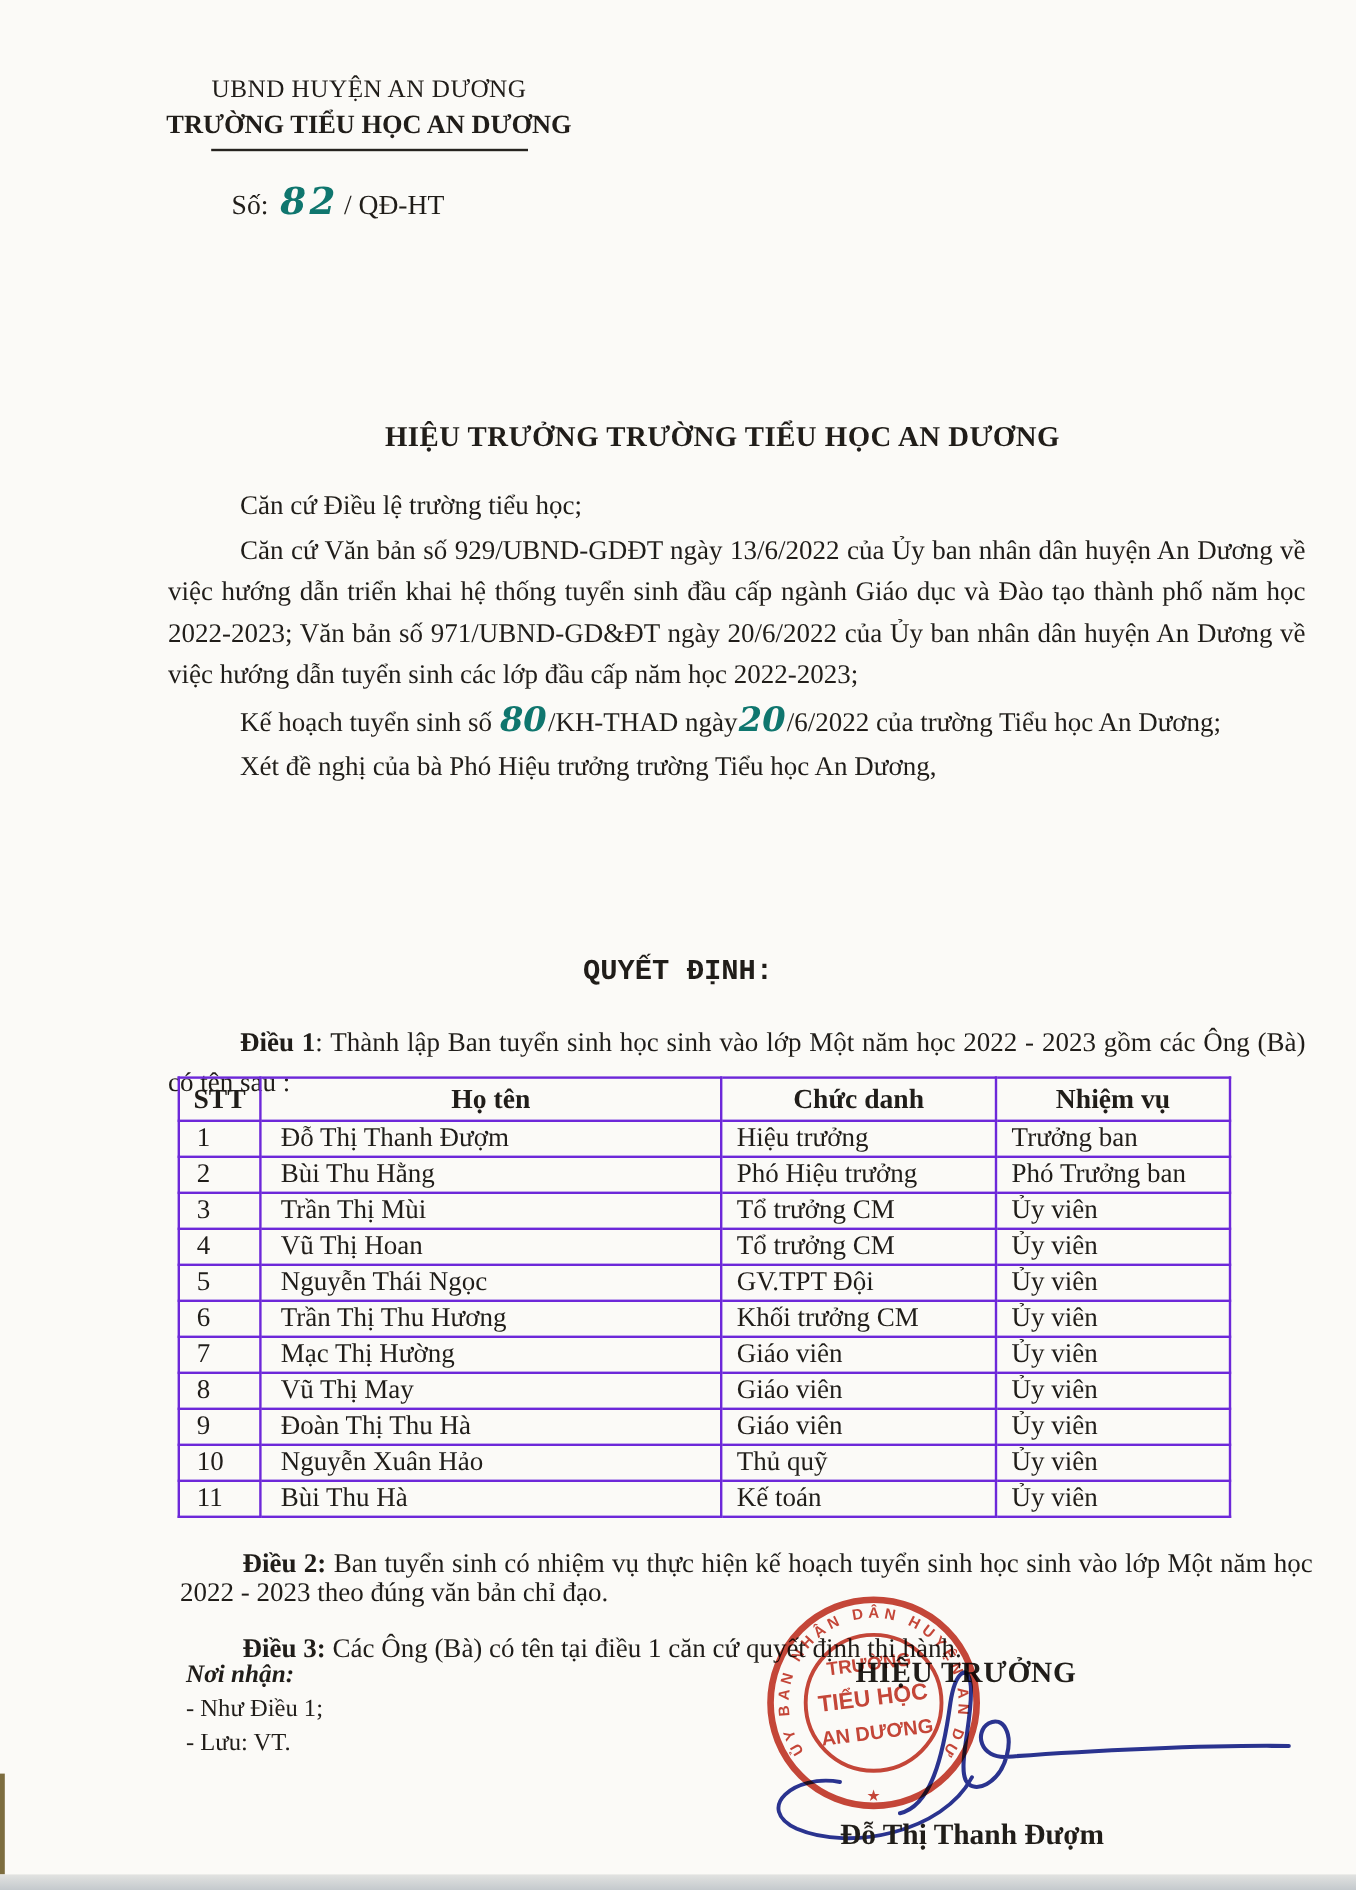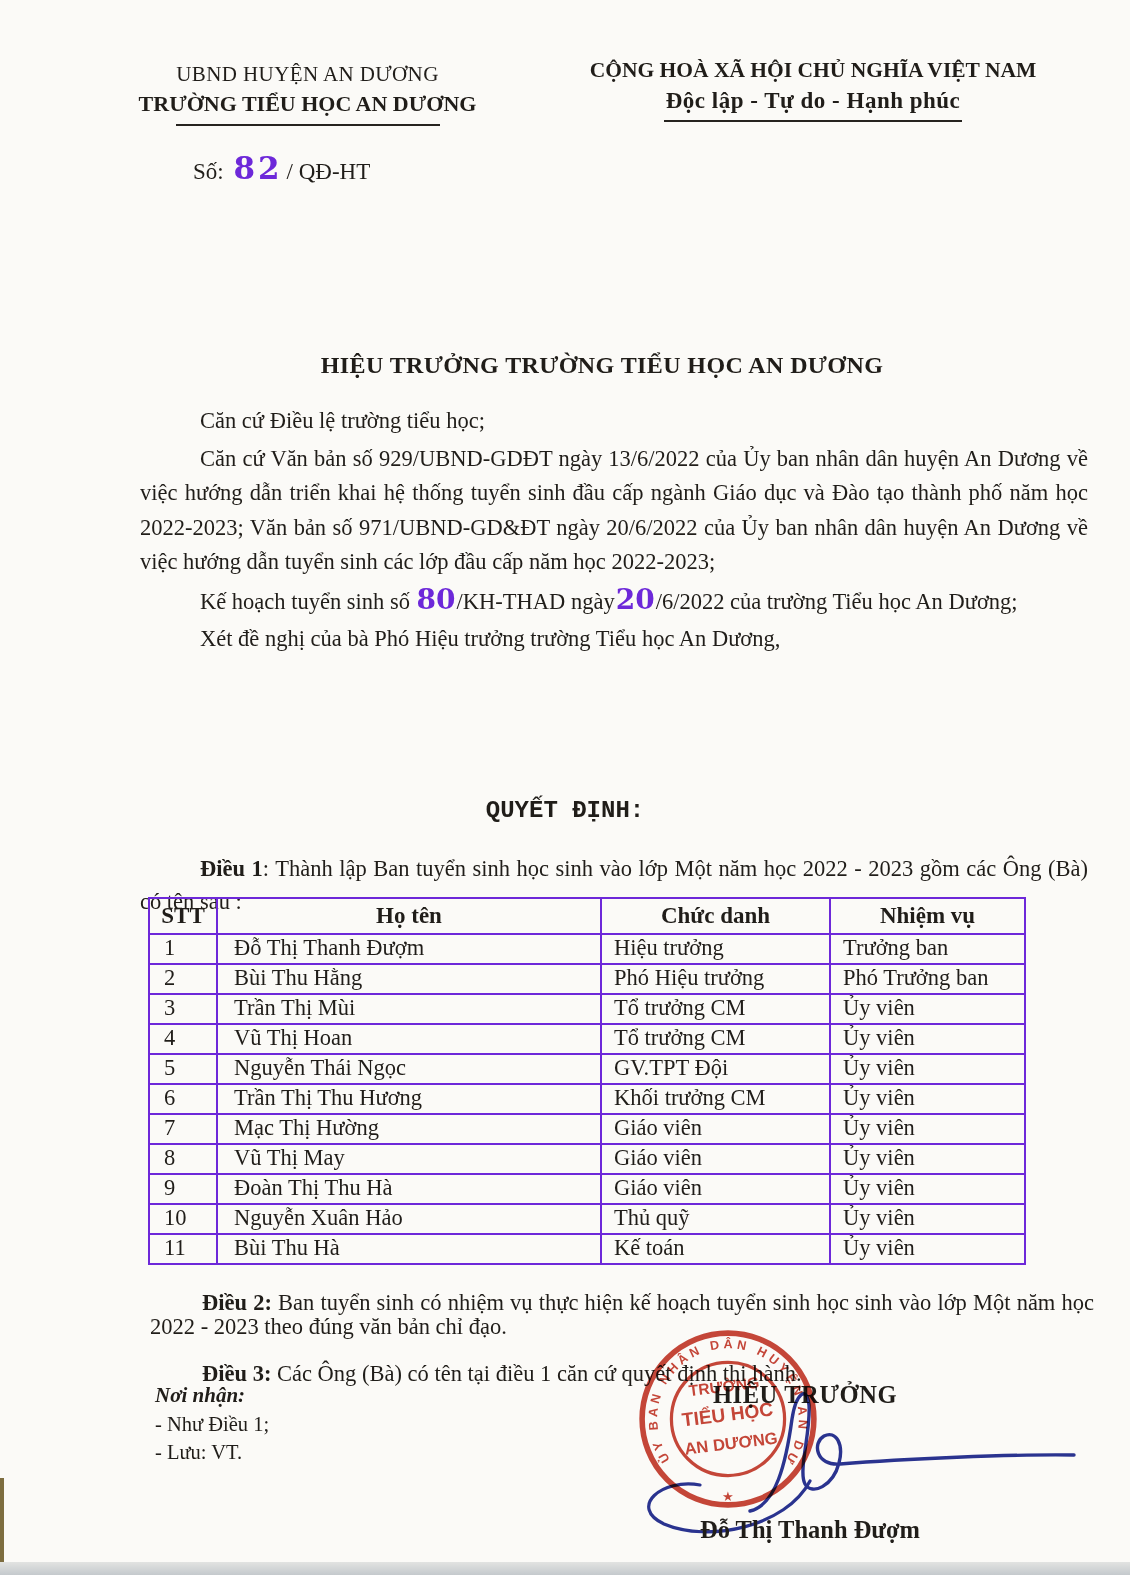"CỘNG HOÀ XÃ HỘI CHỦ" div.header-right { html: <div> <div>CỘNG HOÀ XÃ HỘI CHỦ NGHĨA VIỆT NAM</div> <div>Độc lập - Tự do - Hạnh phúc</div> <div></div> </div> -> none }
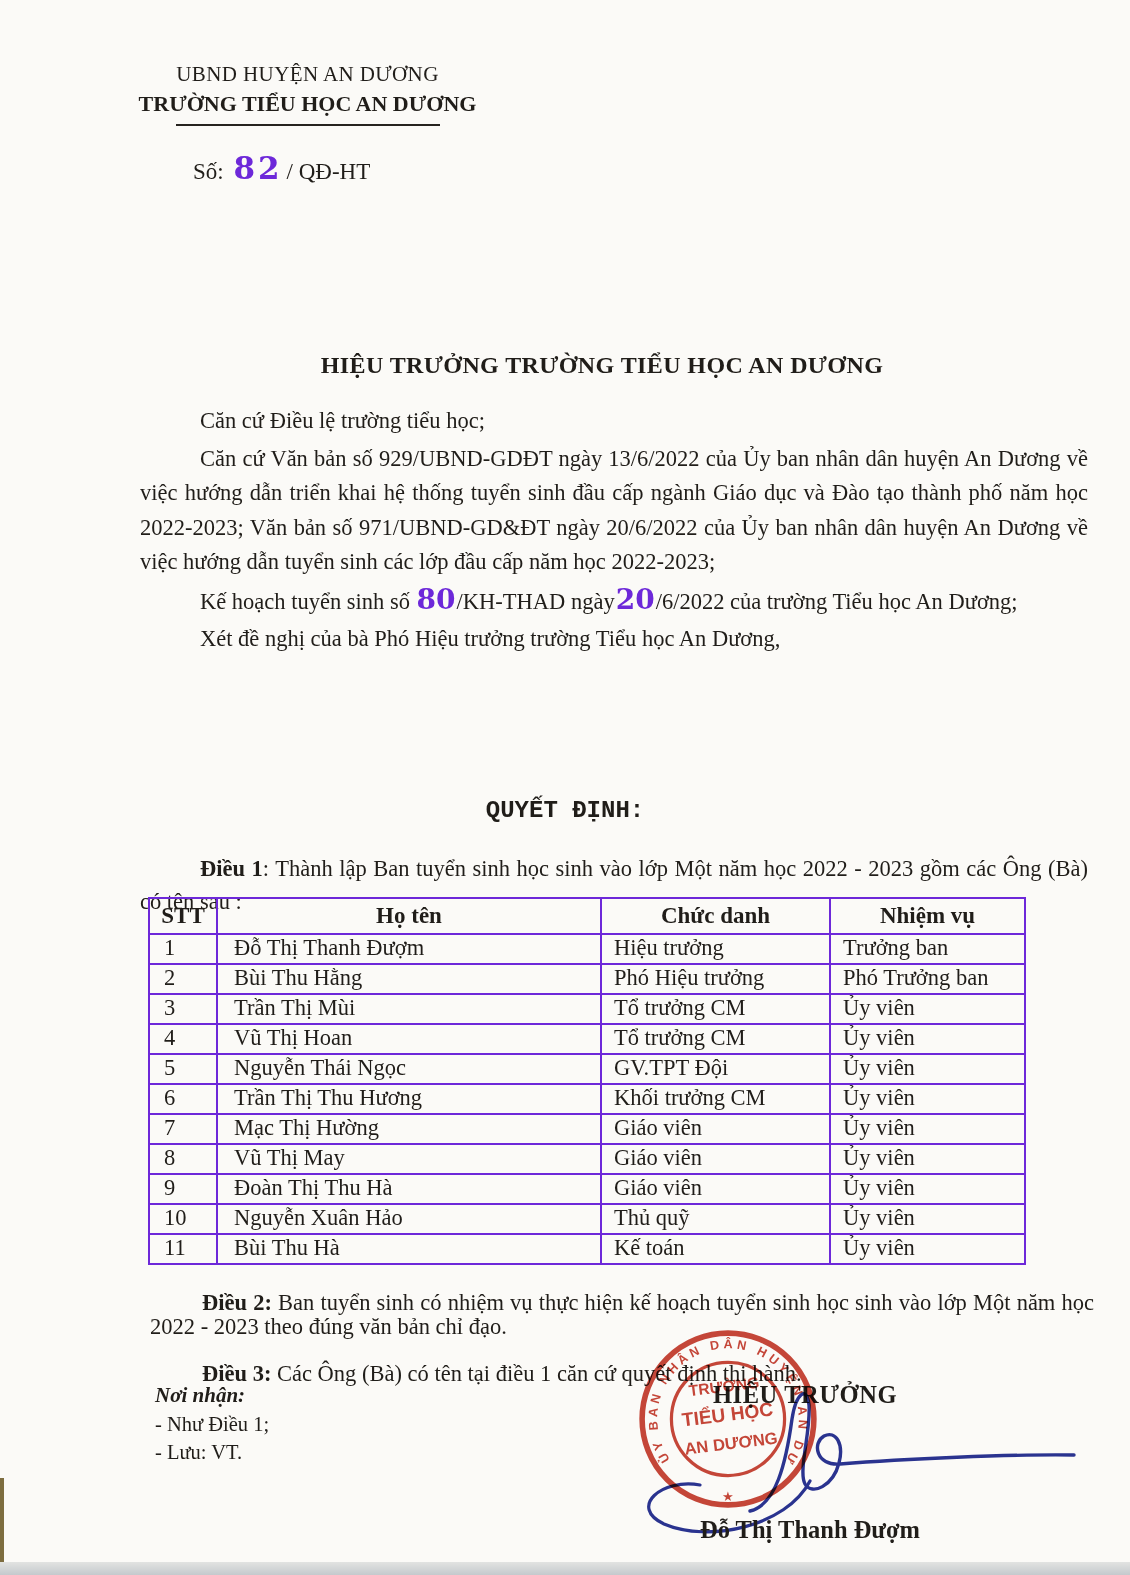"82" .handwrite { color: #6d28d9 -> #0f766e; font-style: none -> italic }
